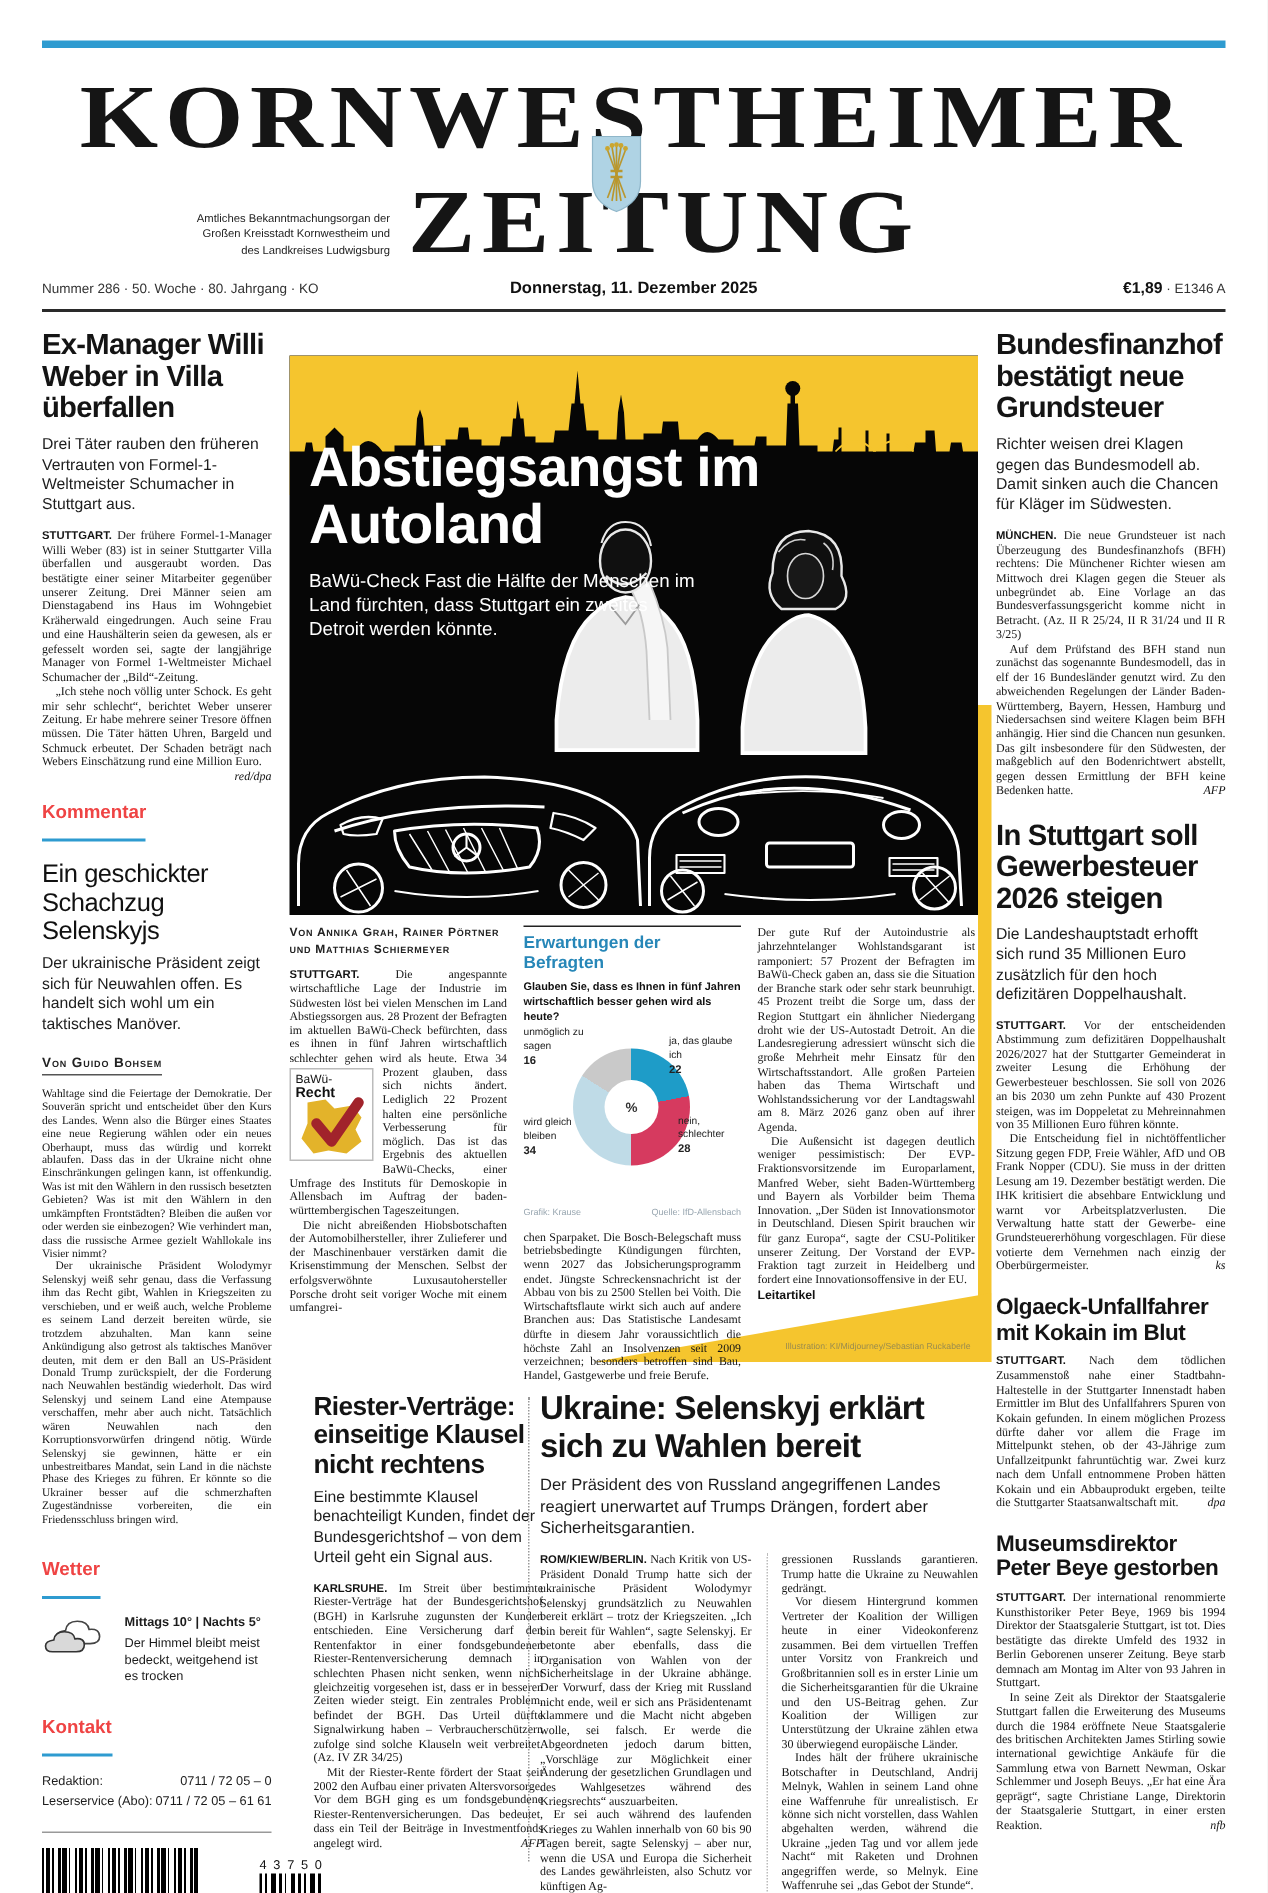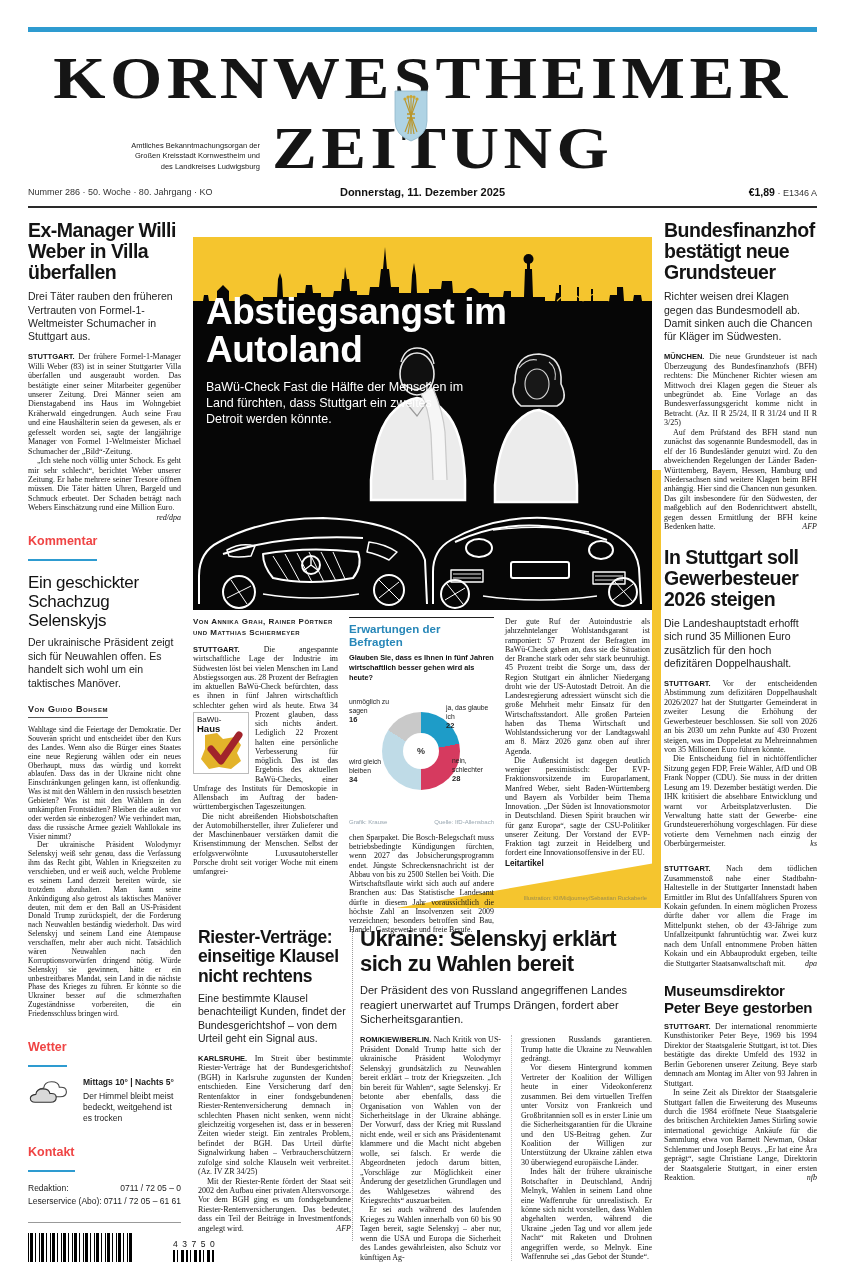"Glauben Sie, dass es Ihnen" .infobox-q { margin-bottom: 15px -> 2px }
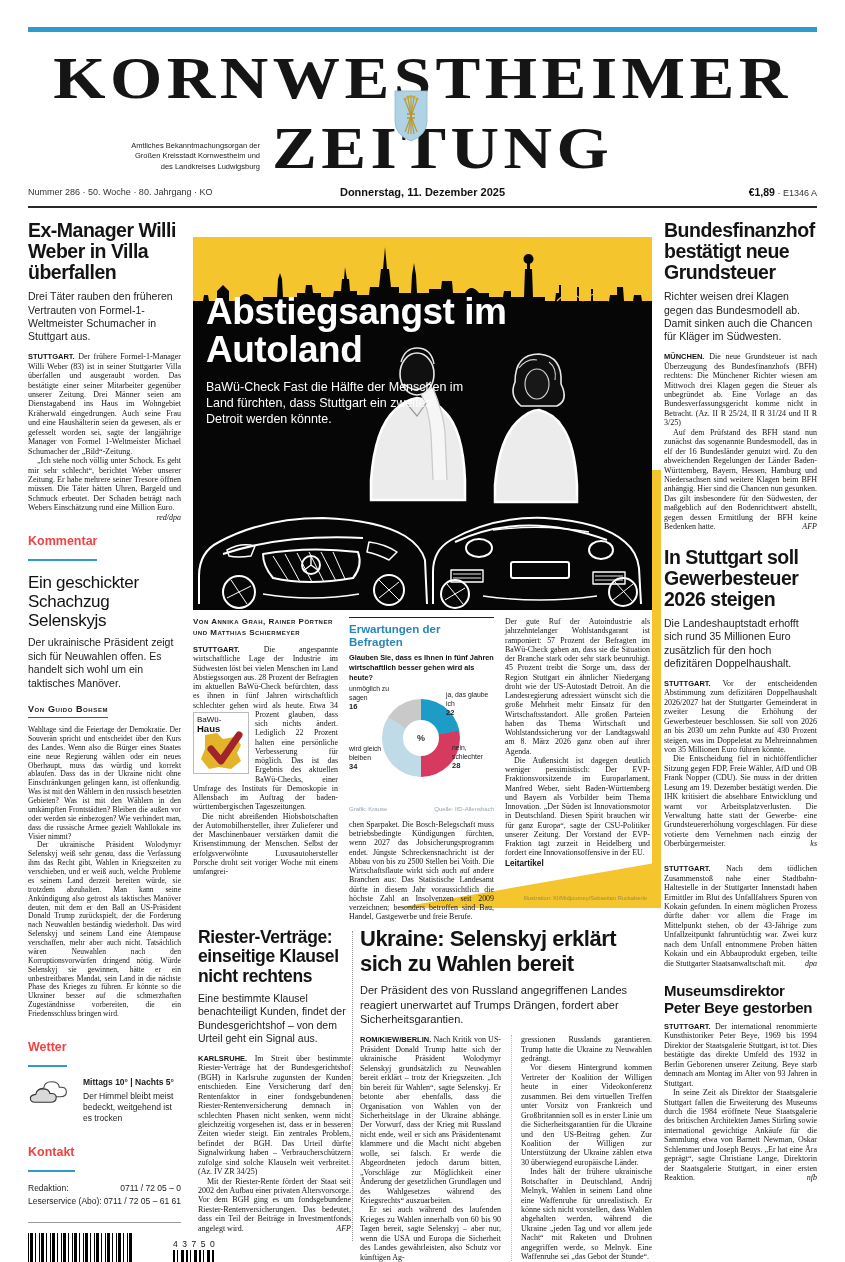"Haus" span.l2 { text: Haus -> Recht }
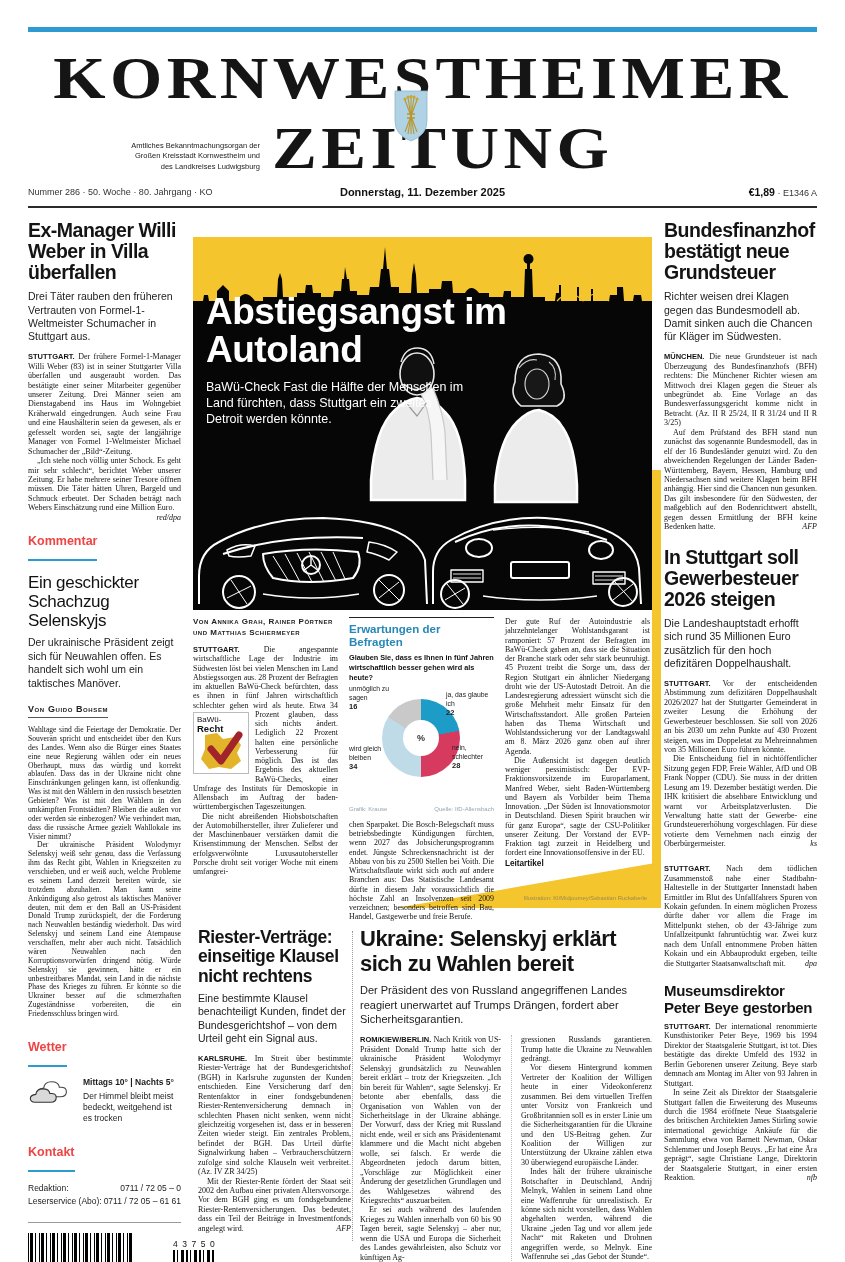"Olgaeck-Unfallfahrer mit Kokain im Blut" h2.head-sm { html: none -> <h2>Olgaeck-Unfallfahrer mit Kokain im Blut</h2> }
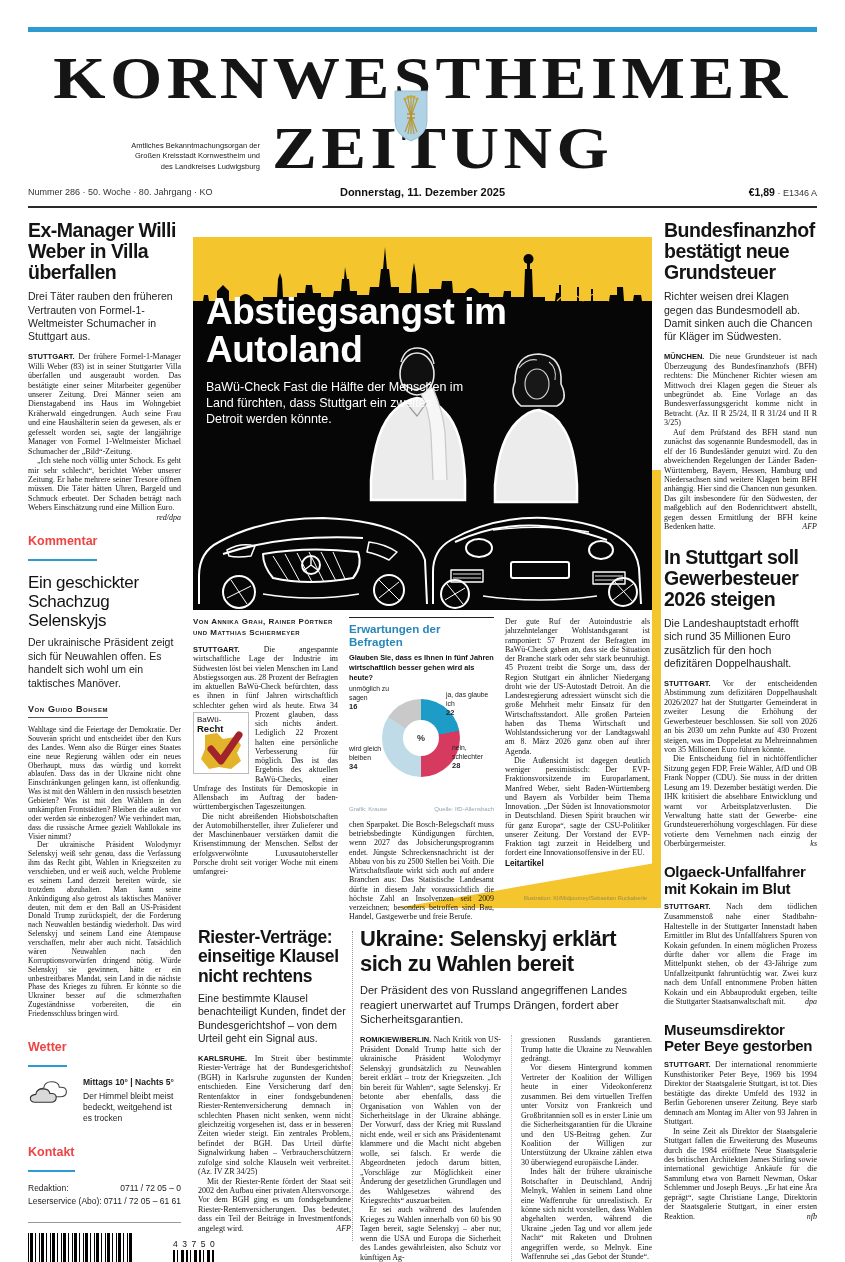"Riester-Verträge: einseitige Klausel" .riester { left: 5px -> 16px }
